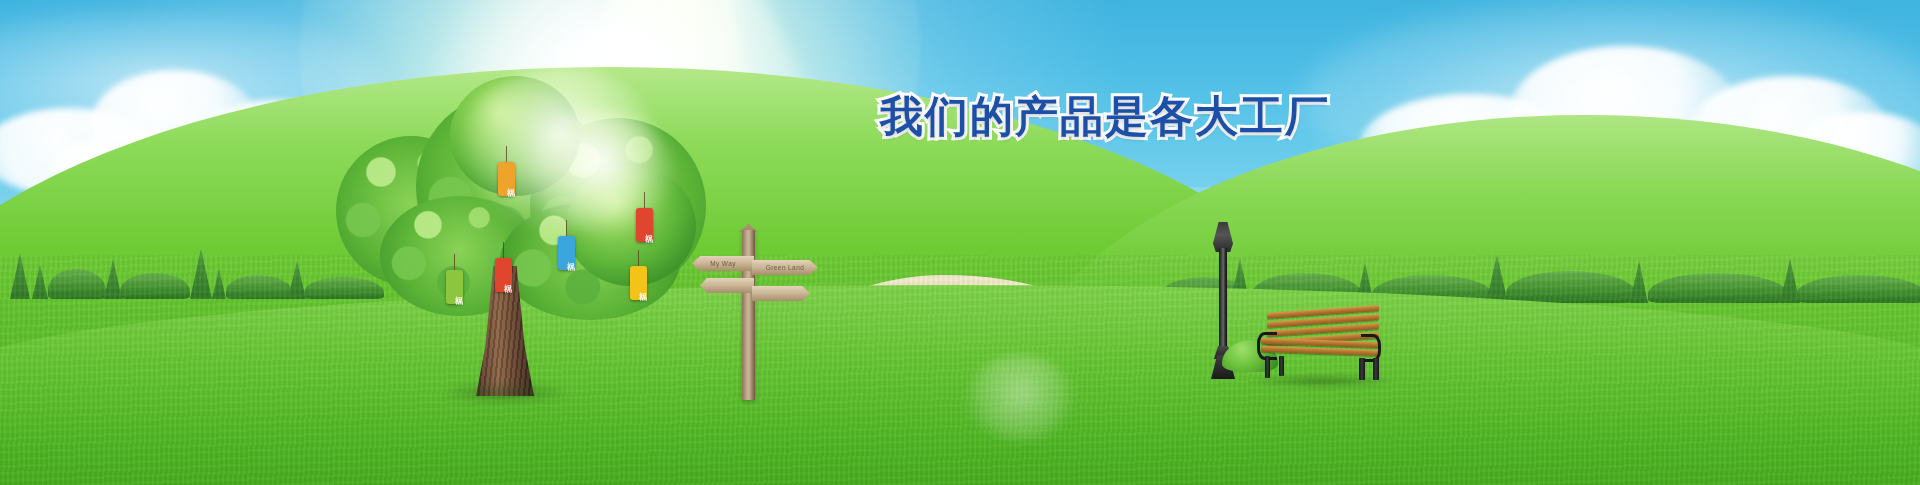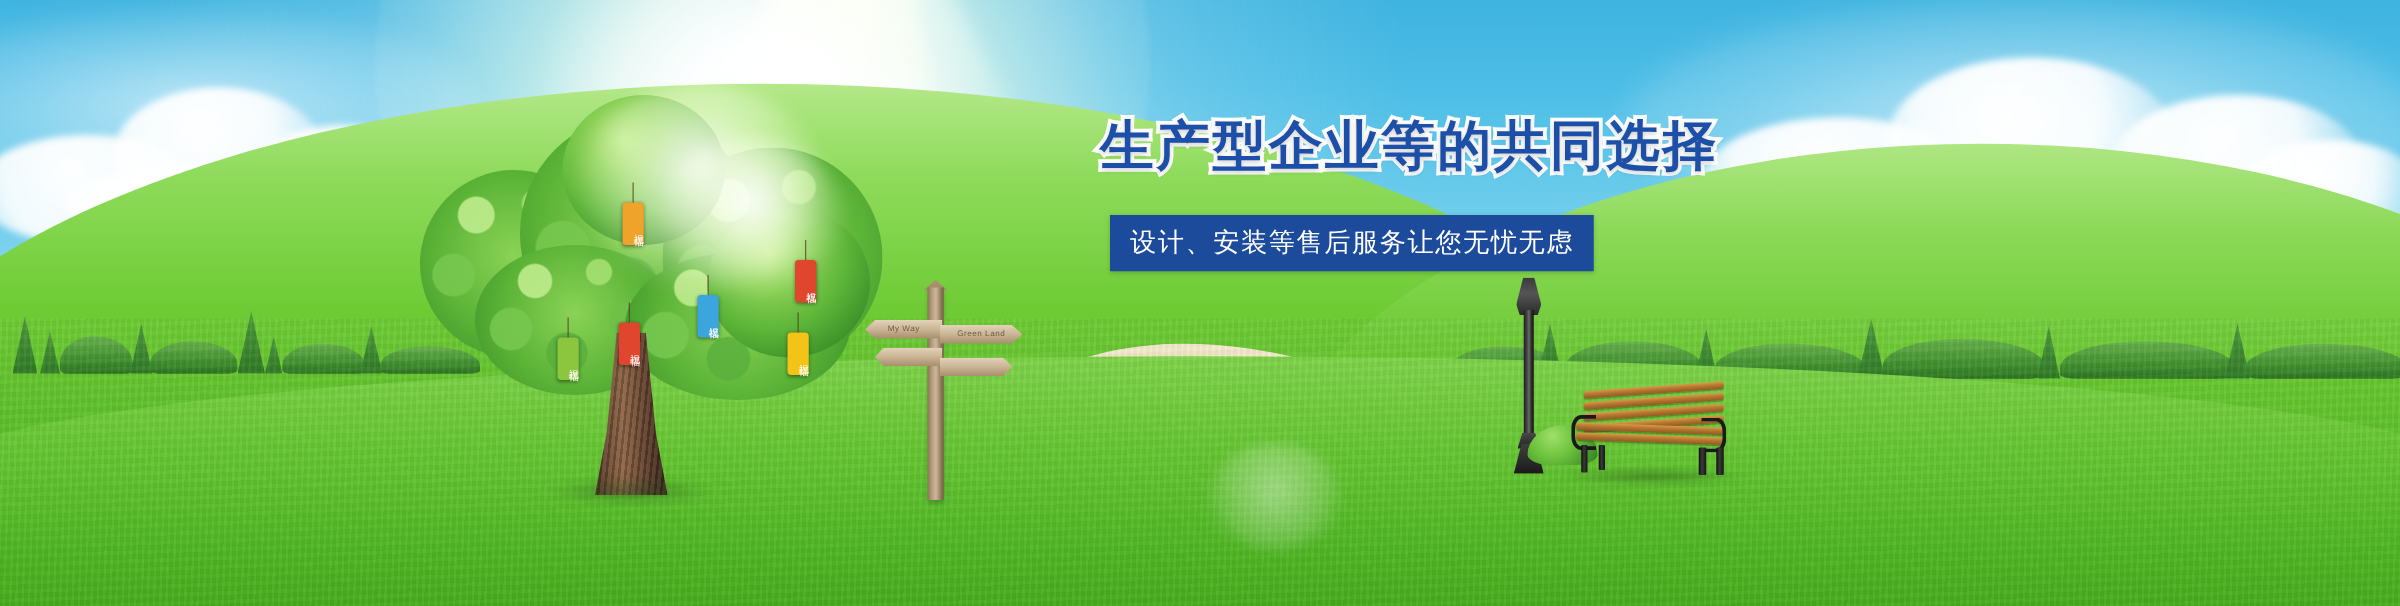"生产型企业等的共同选择" div.headline-2 { text: 生产型企业等的共同选择 -> 我们的产品是各大工厂 }
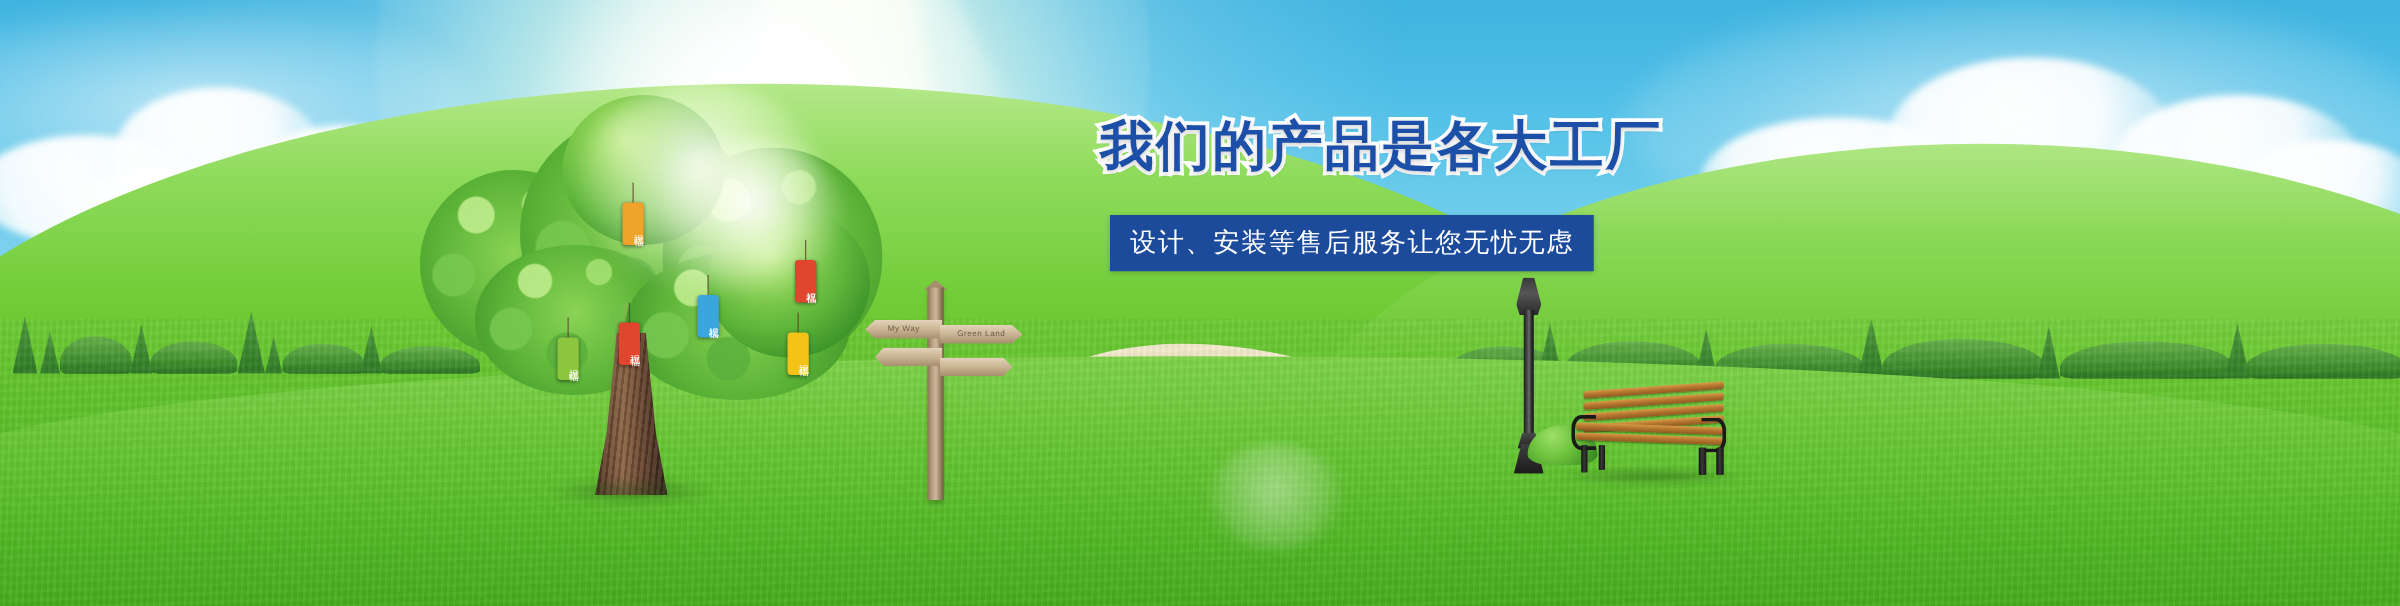"设计、安装等售后服务让您无忧无虑" div { html: <div><span>设计、安装等售后服务让您无忧无虑</span></div> -> none }
